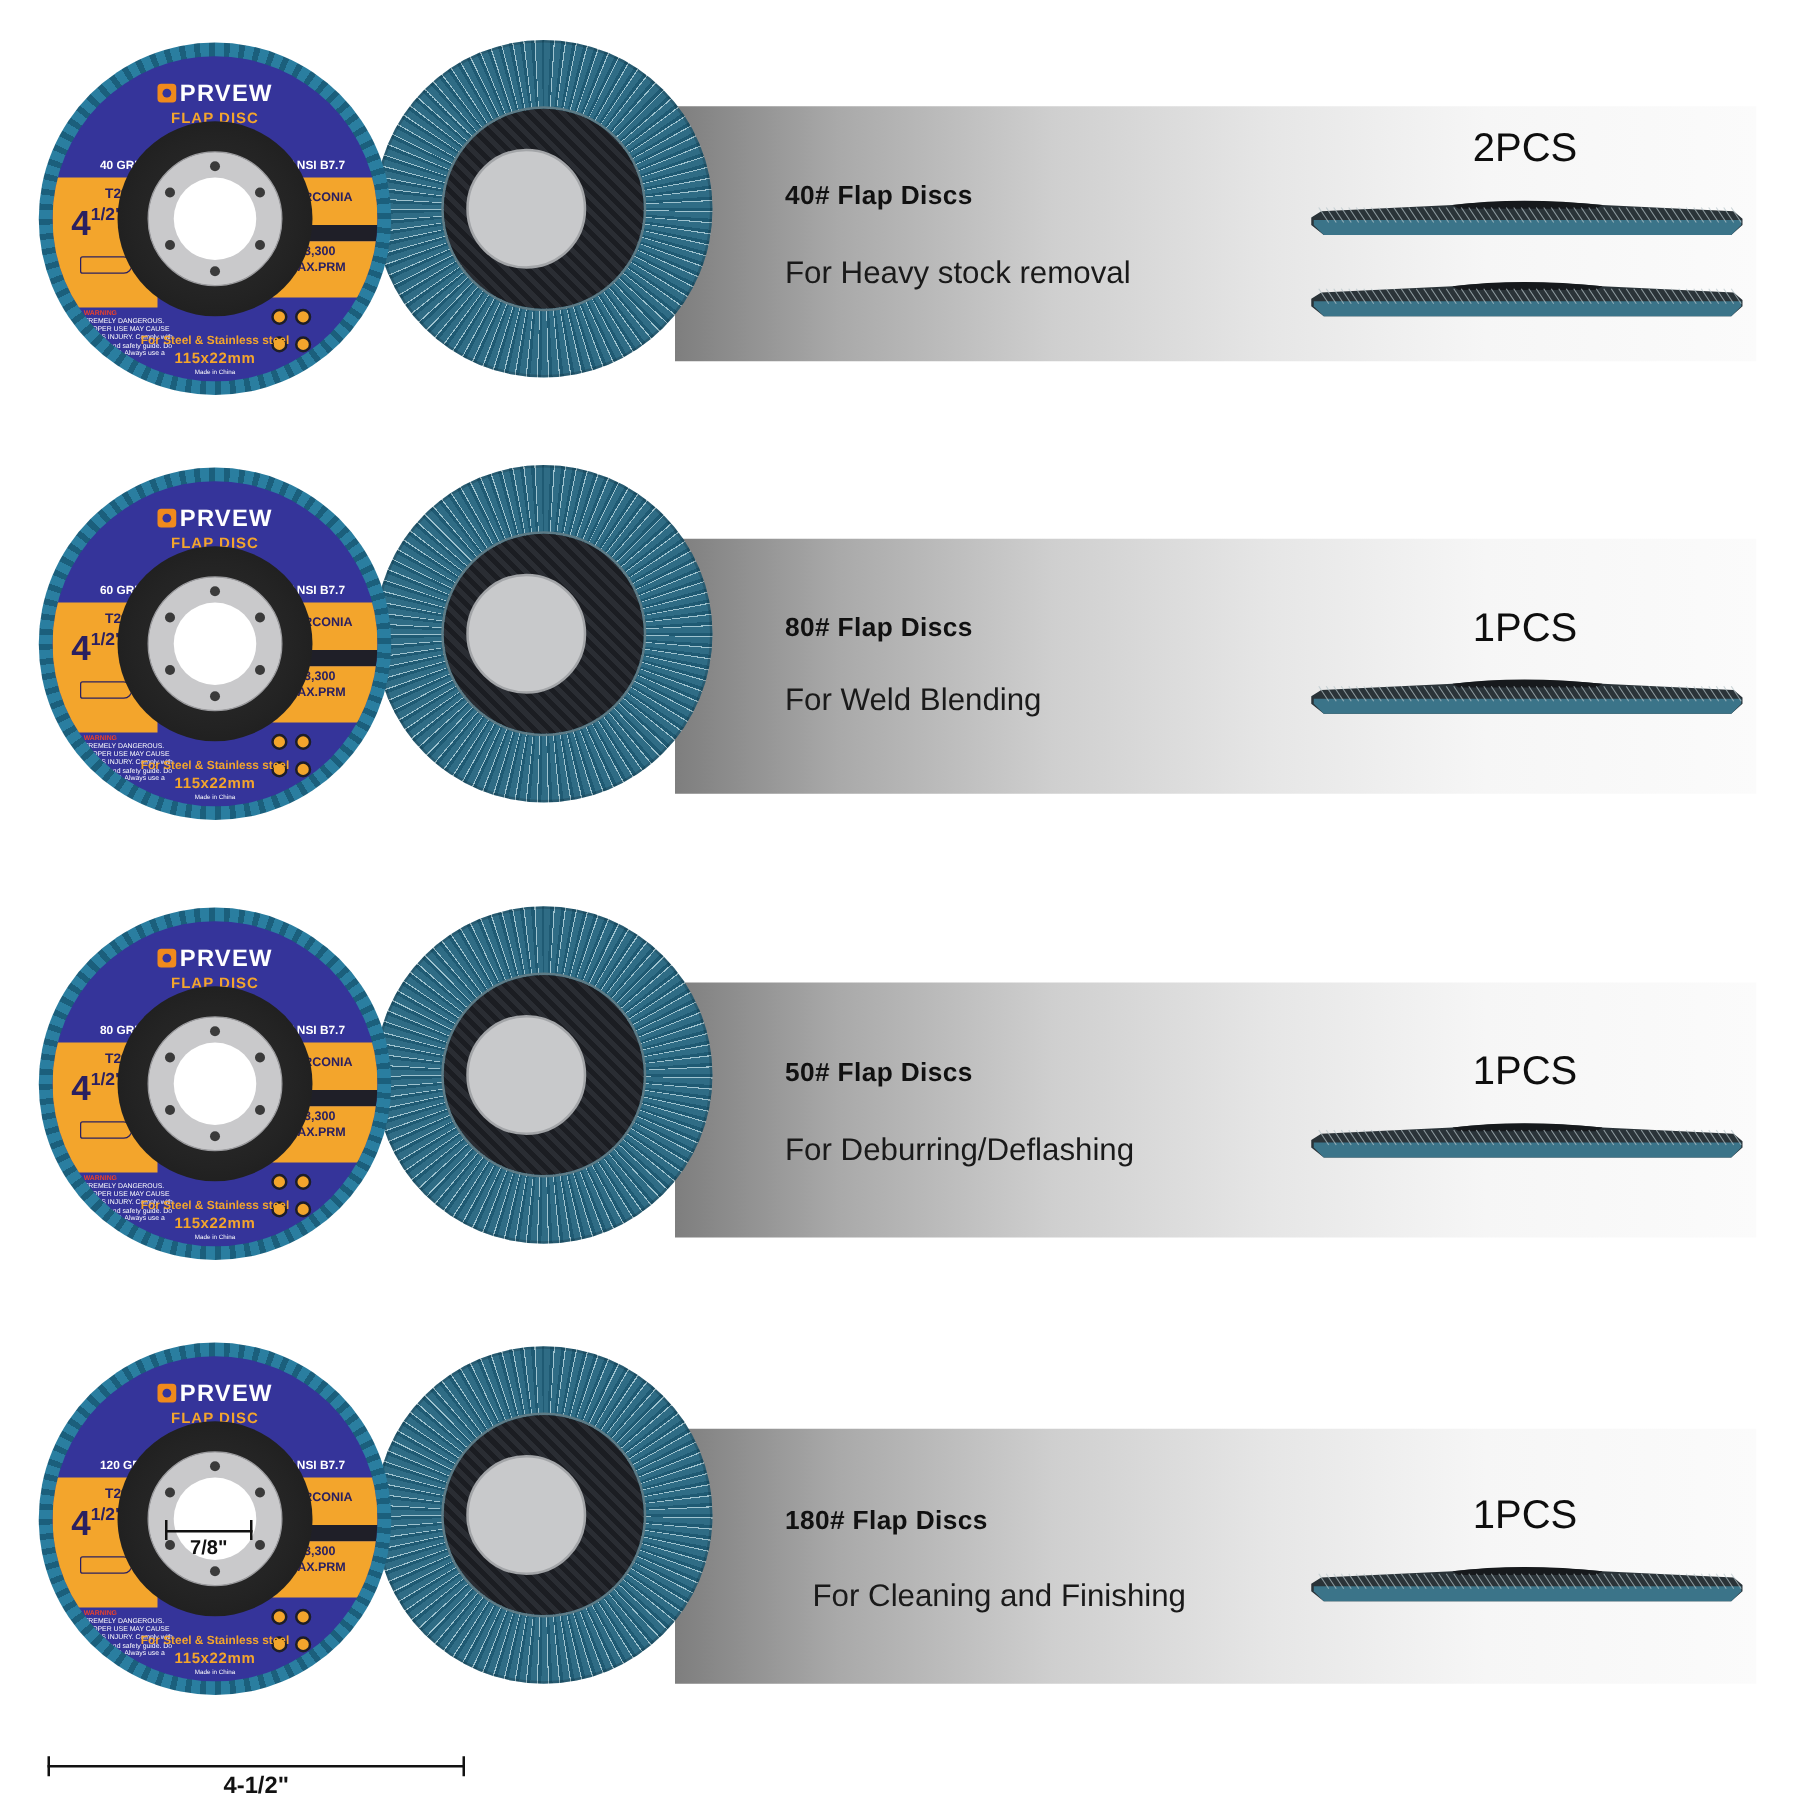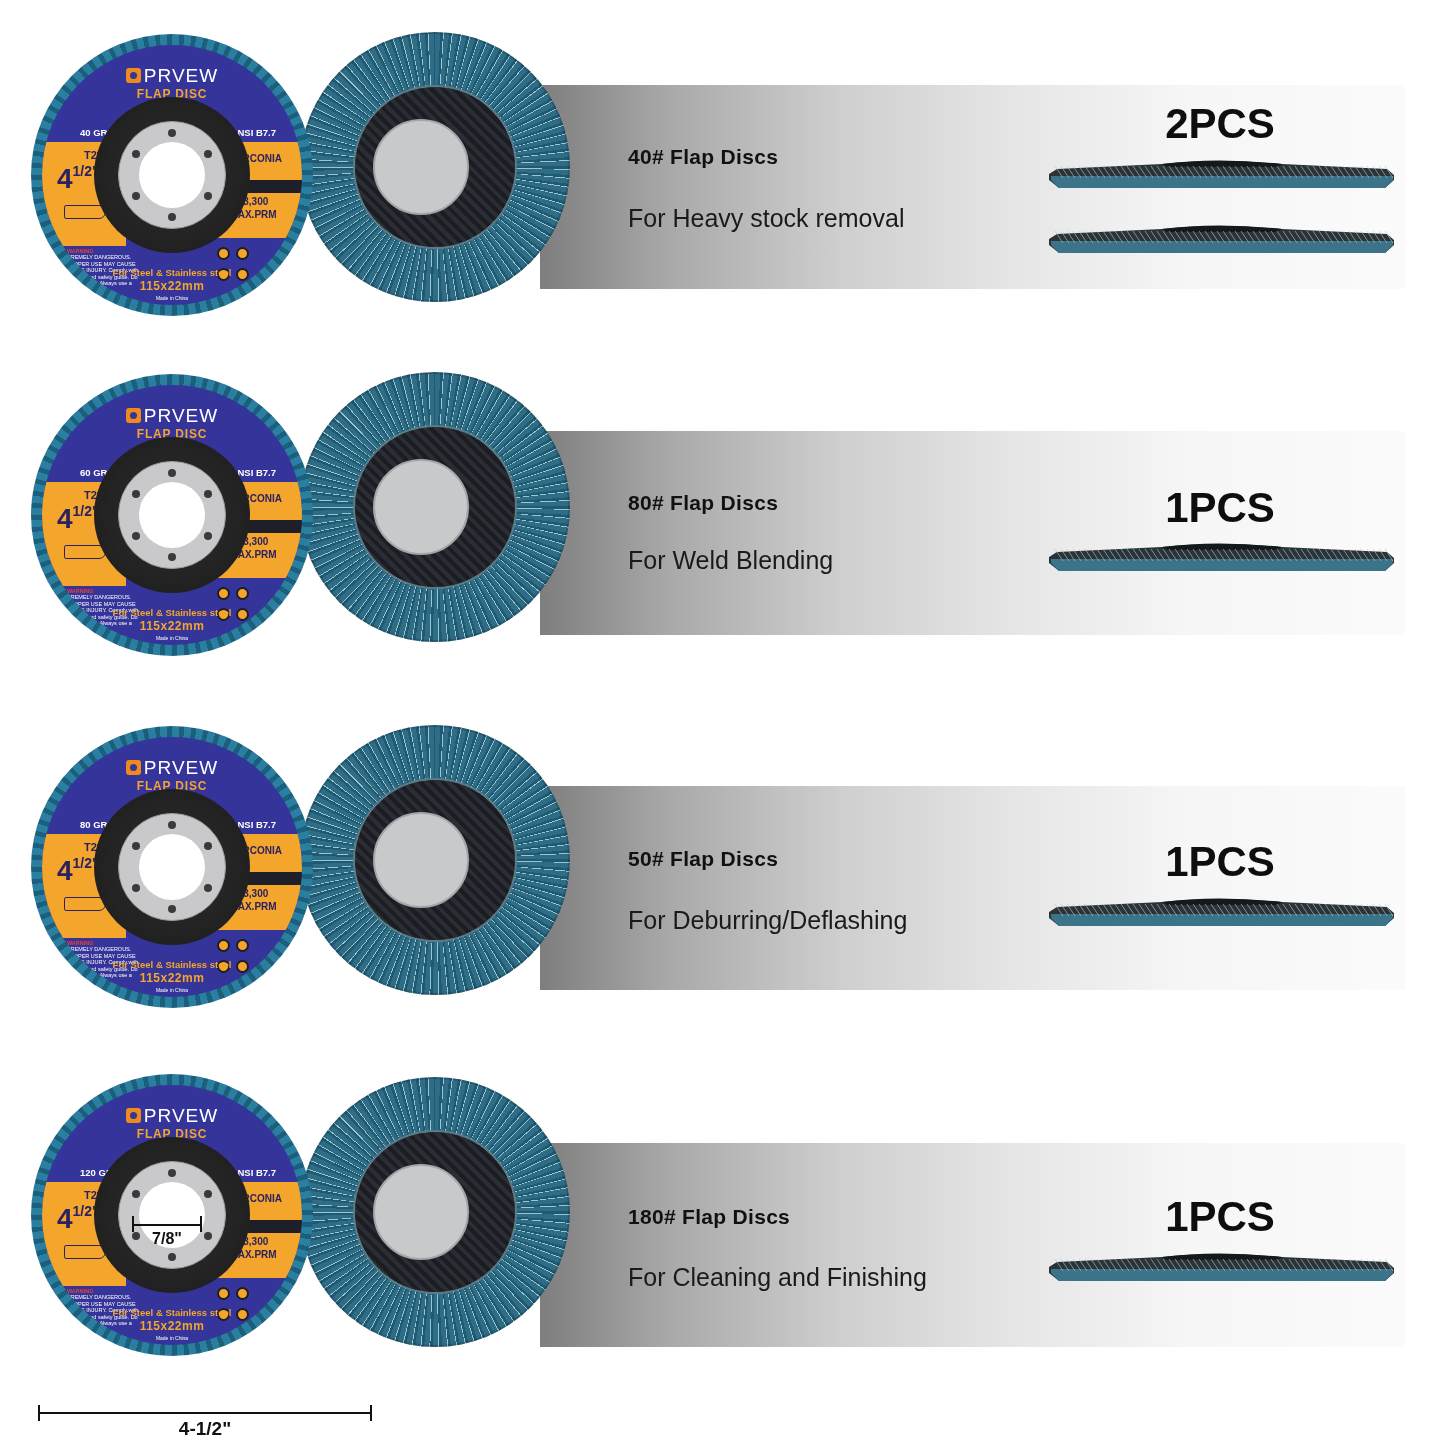"PRVEW" .brand { font-weight: normal -> bold }
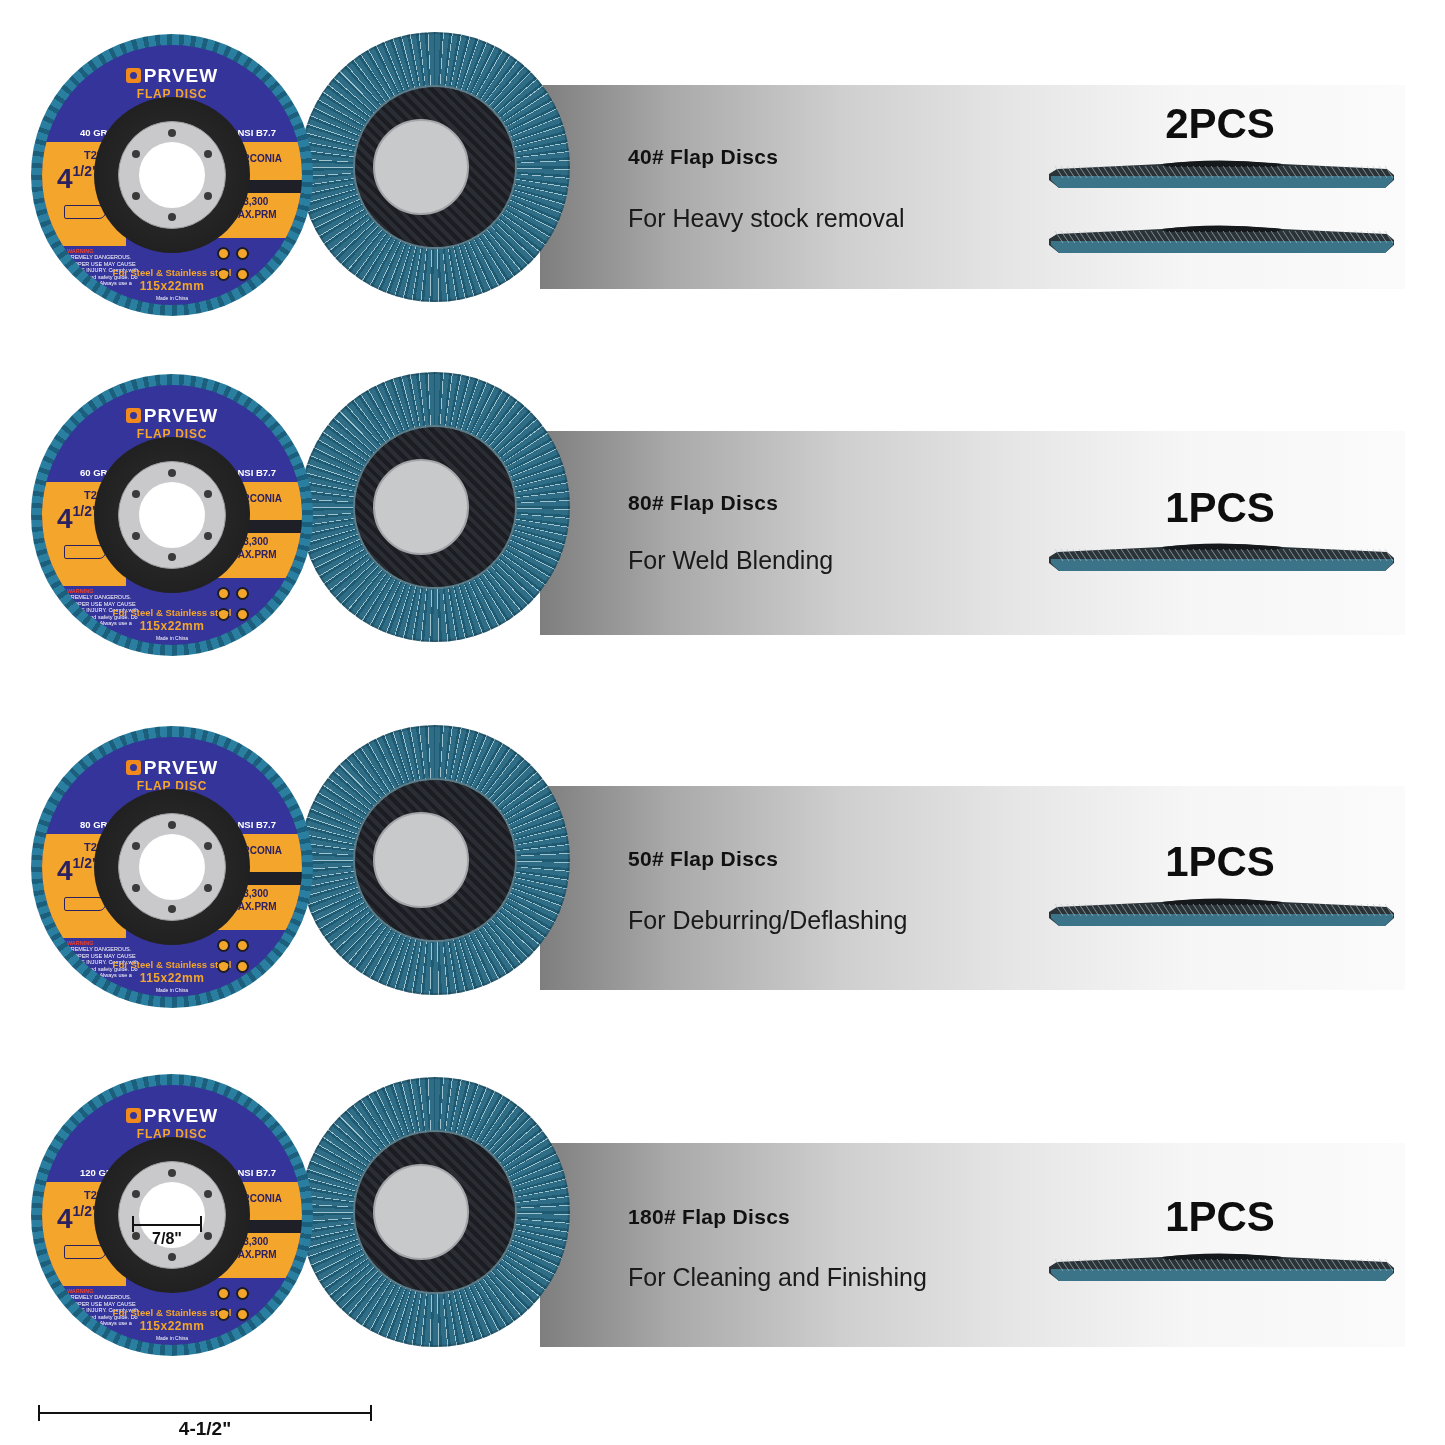"2PCS" .qty { font-size: 42px -> 32px; font-weight: bold -> normal }
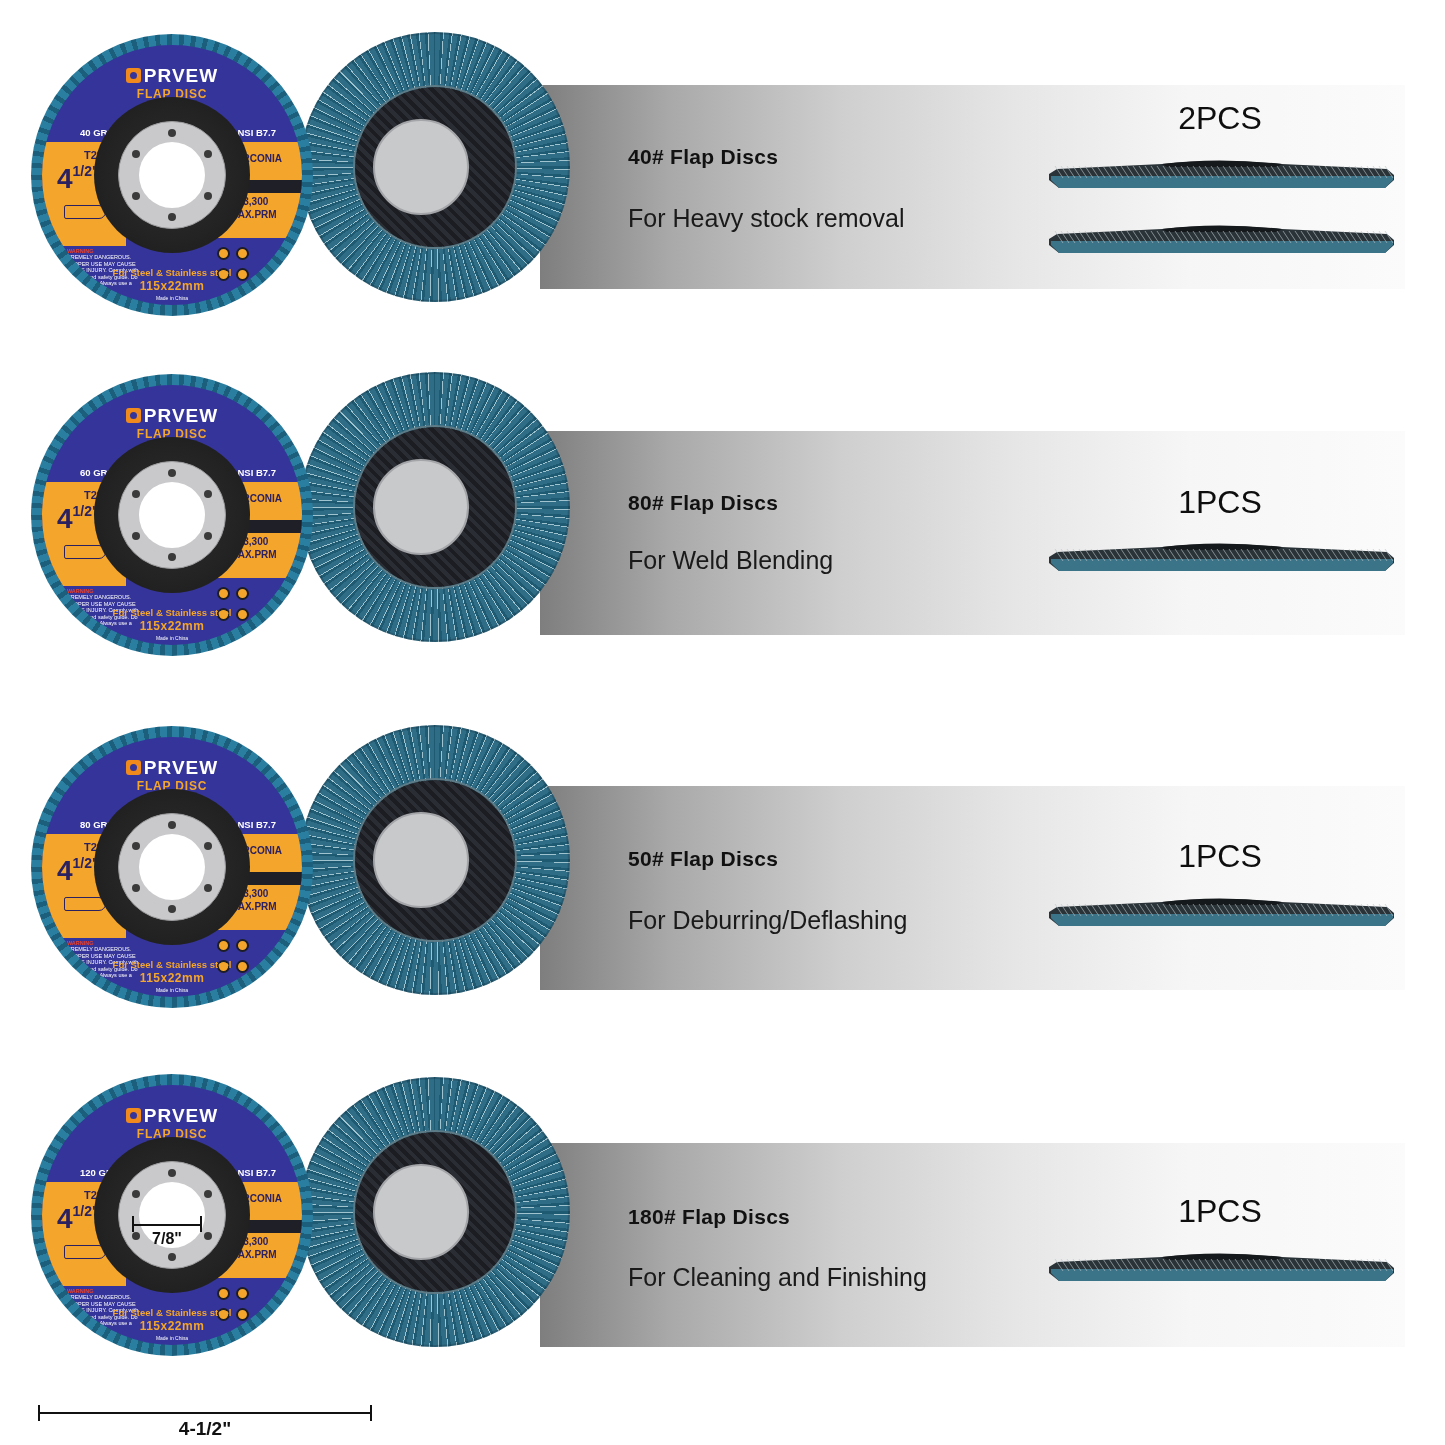"For Cleaning and Finishing" div.subtitle { margin-left: none -> 22px }
